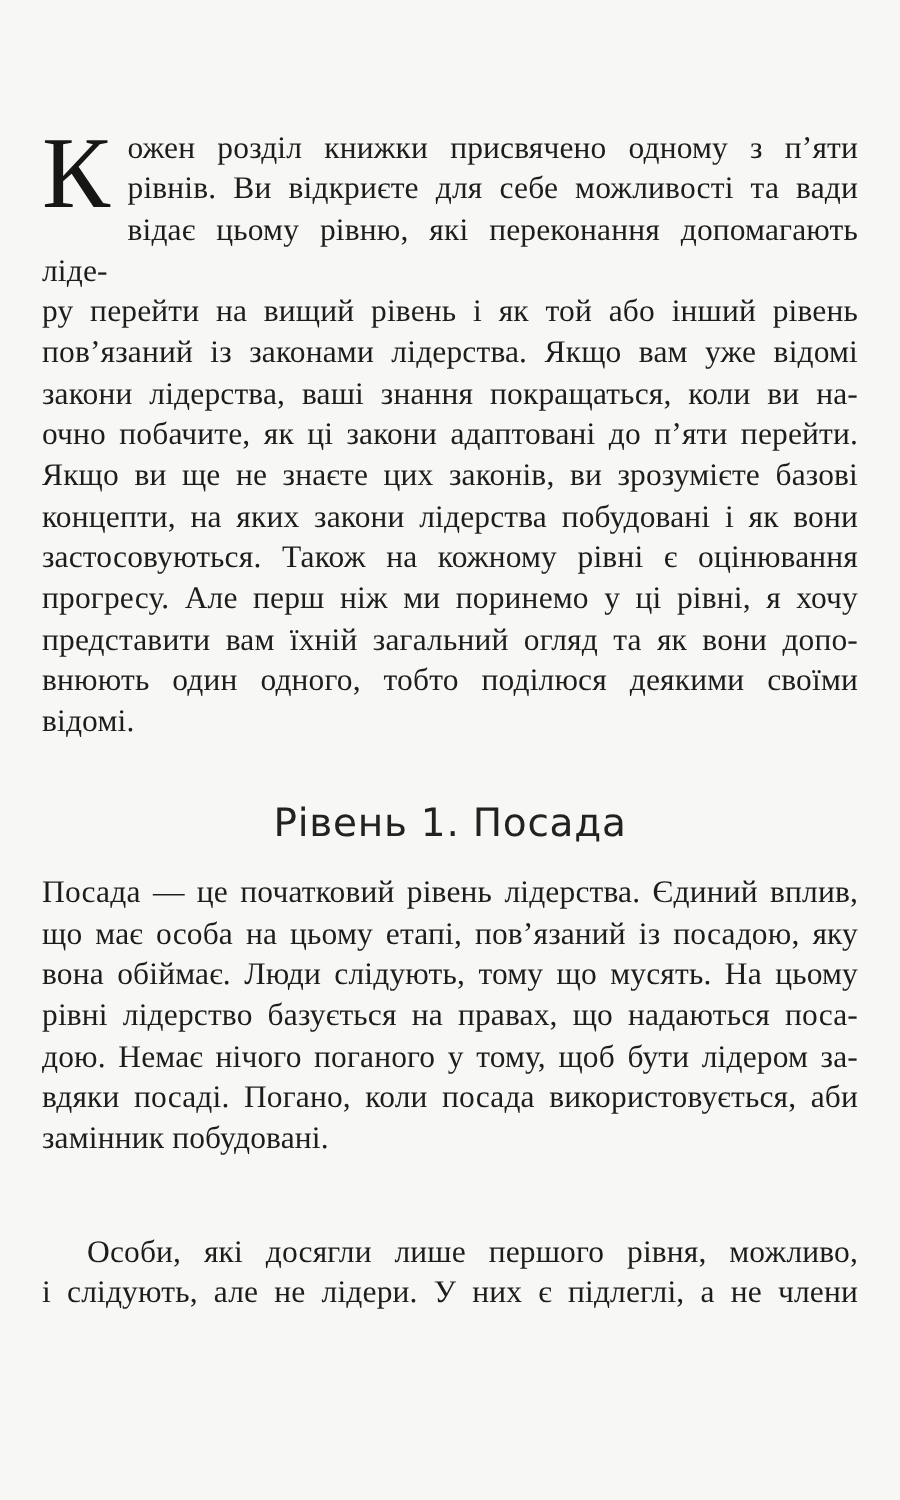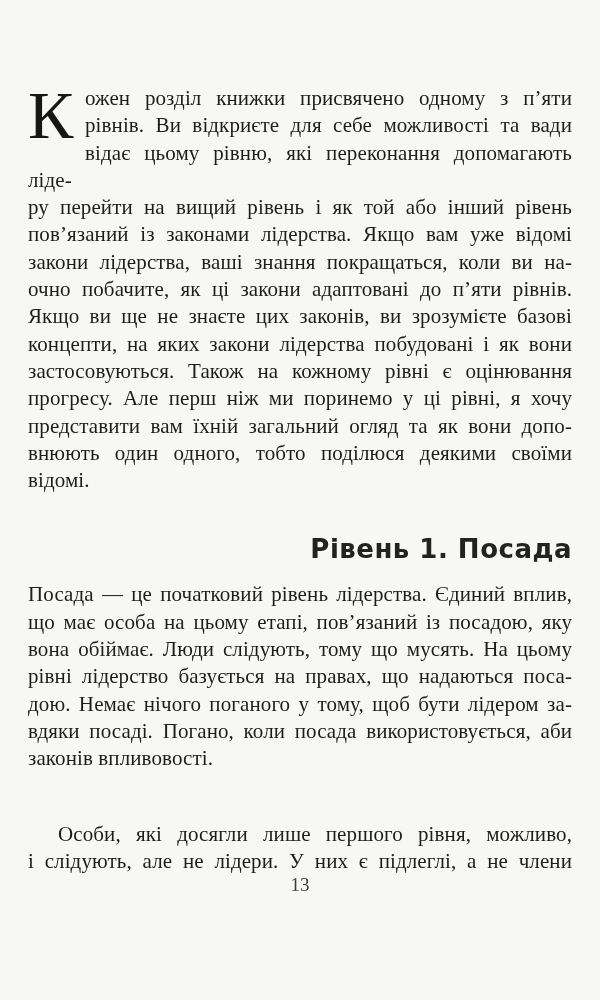"очно побачите, як ці закони" div.line { text: рівнів -> перейти }
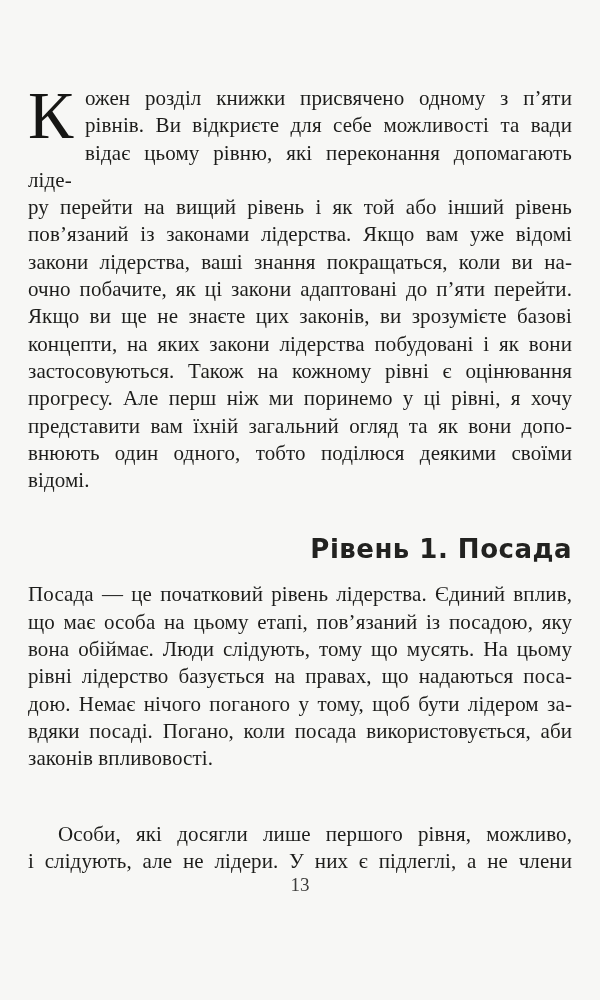"Рівень 1. Посада" .chapter-heading { font-weight: bold -> normal; text-align: right -> center }
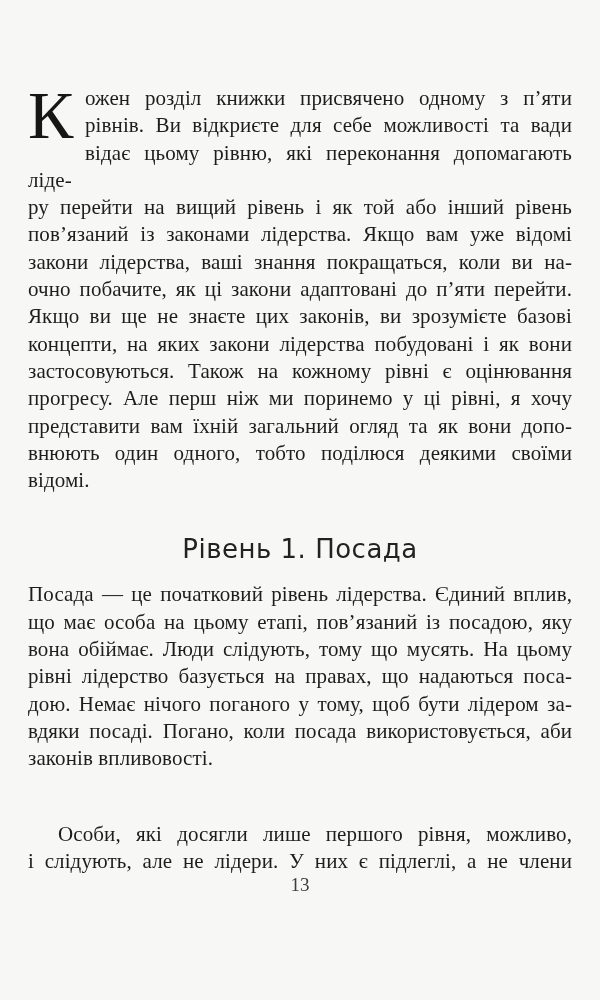"законів впливовості." div.line { text: законів впливовості -> замінник побудовані }
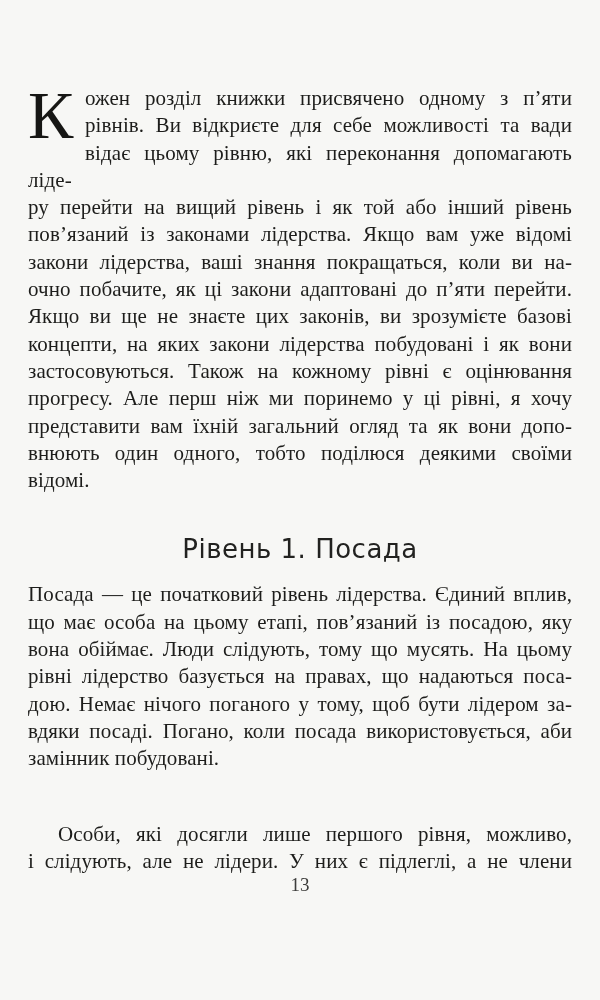"13" div.page-number { html: <div>13</div> -> none }
